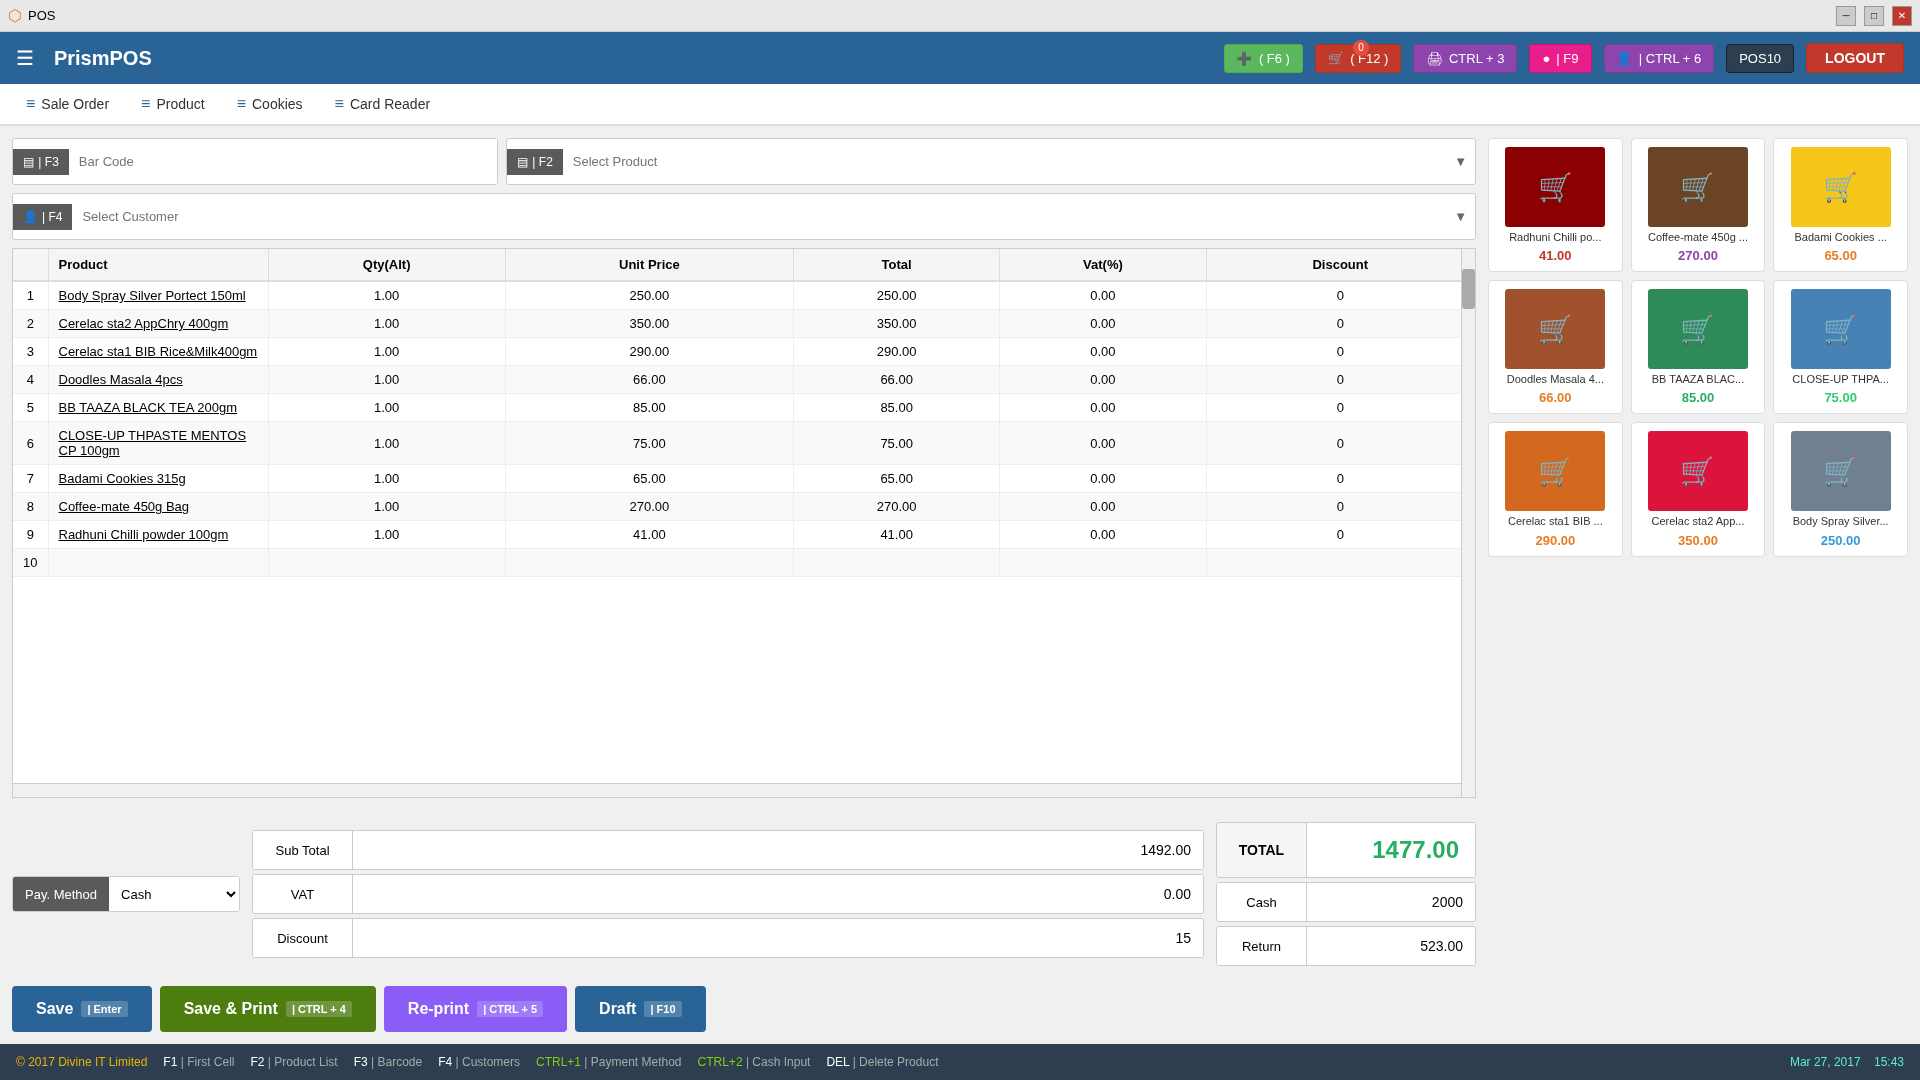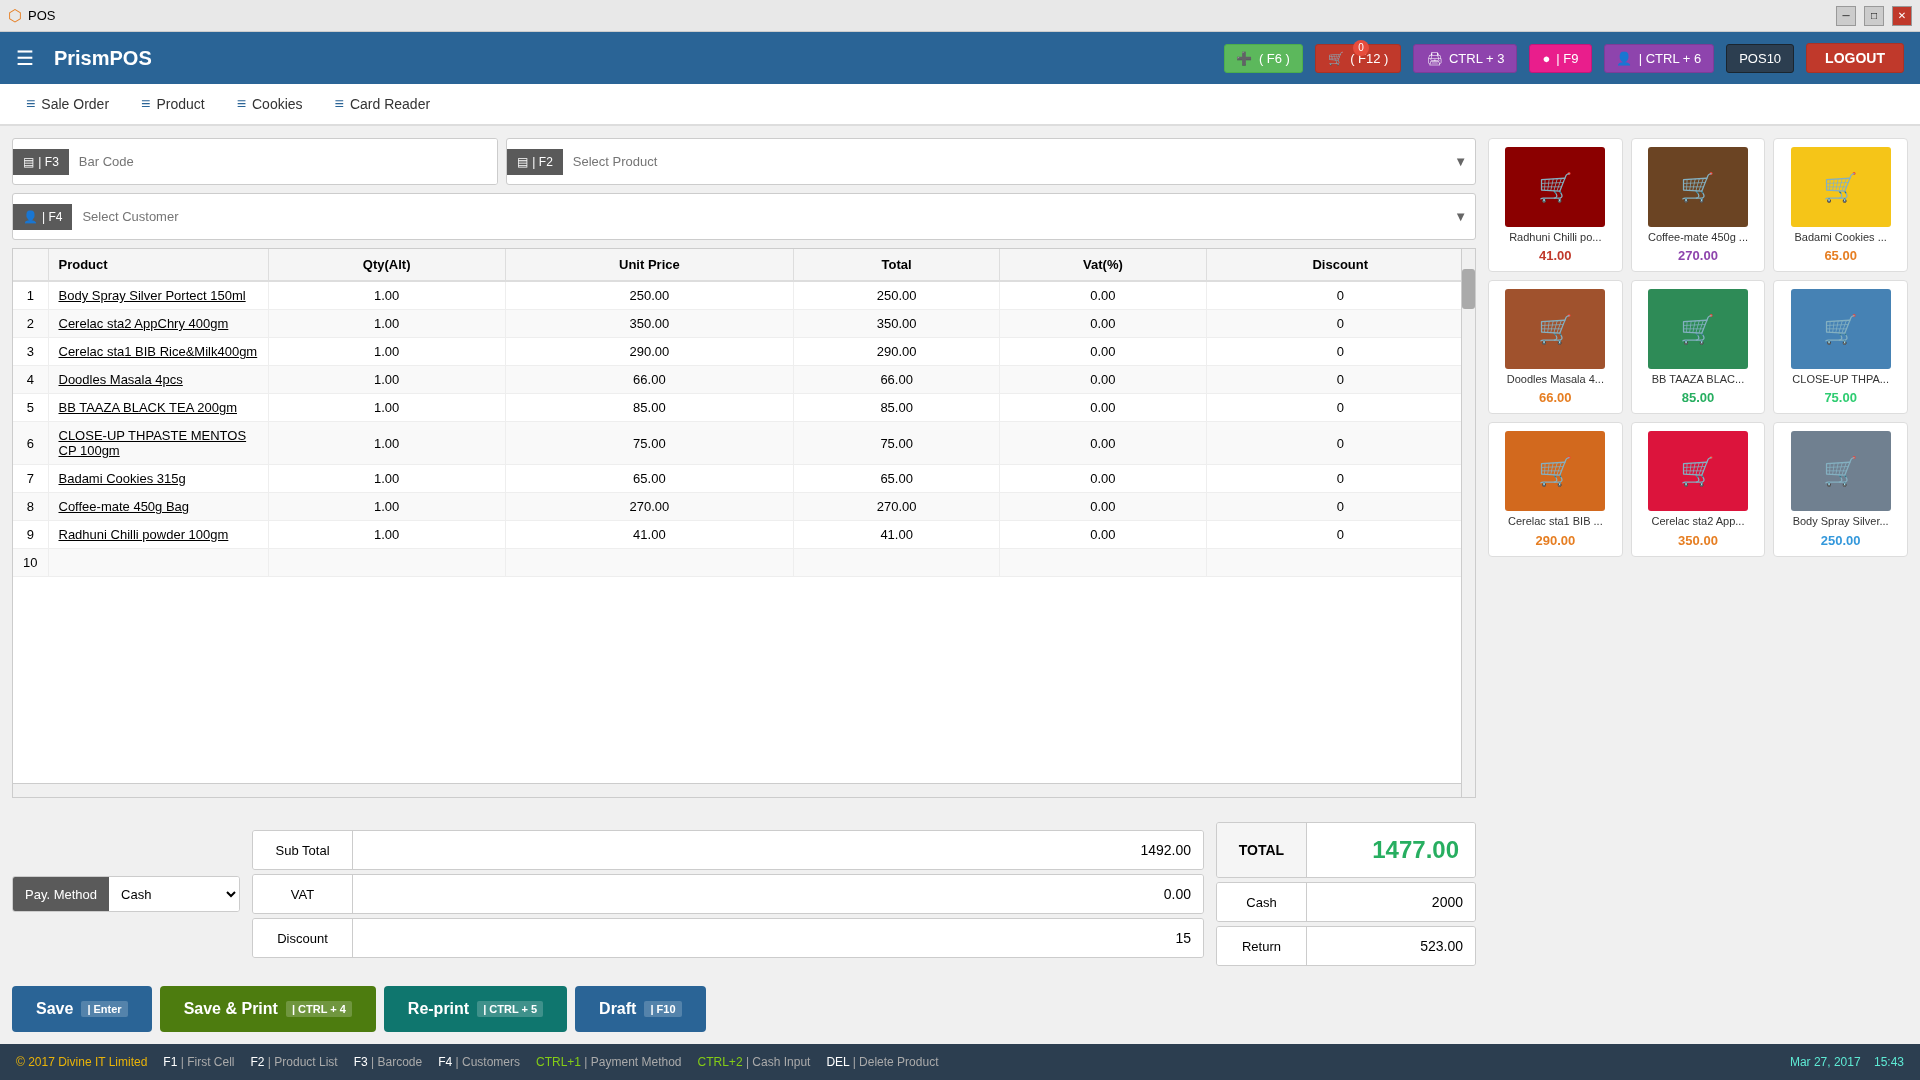"Re-print" .btn-reprint { background: #0f766e -> #8b5cf6 }
